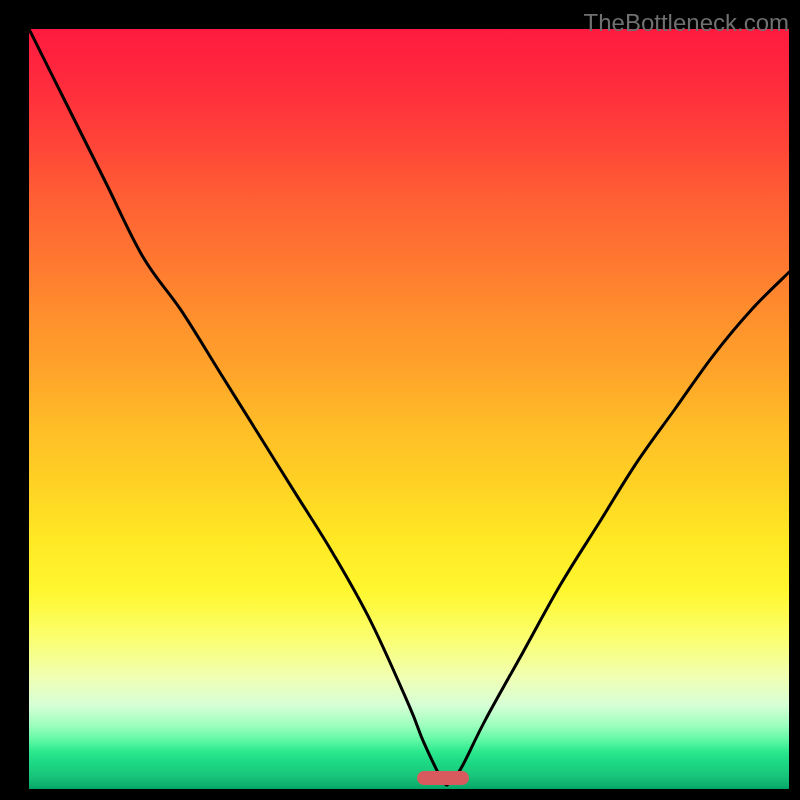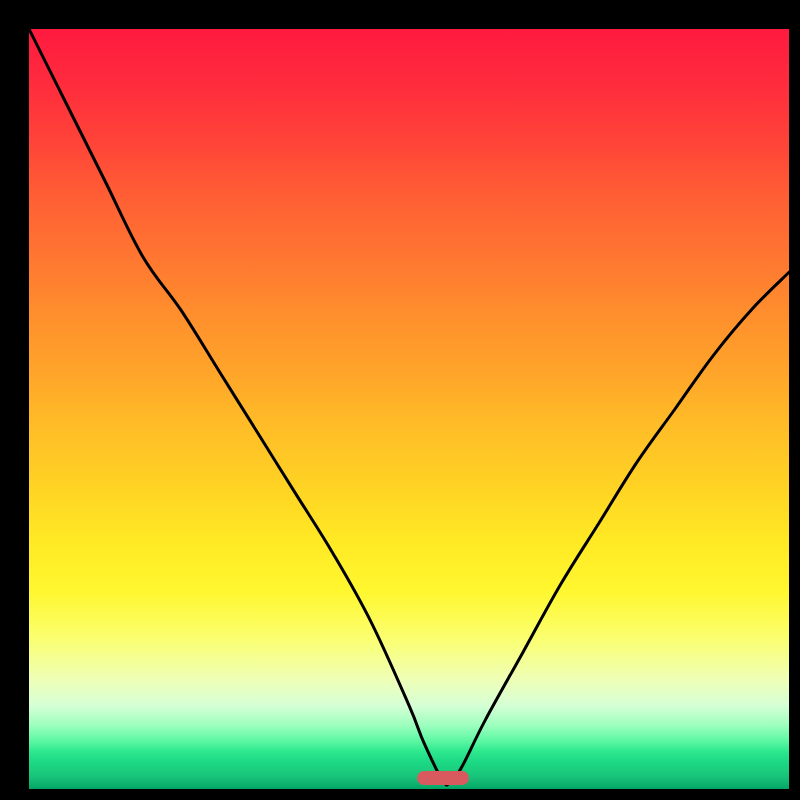"TheBottleneck.com" div.watermark { html: none -> <div>TheBottleneck.com</div> }
